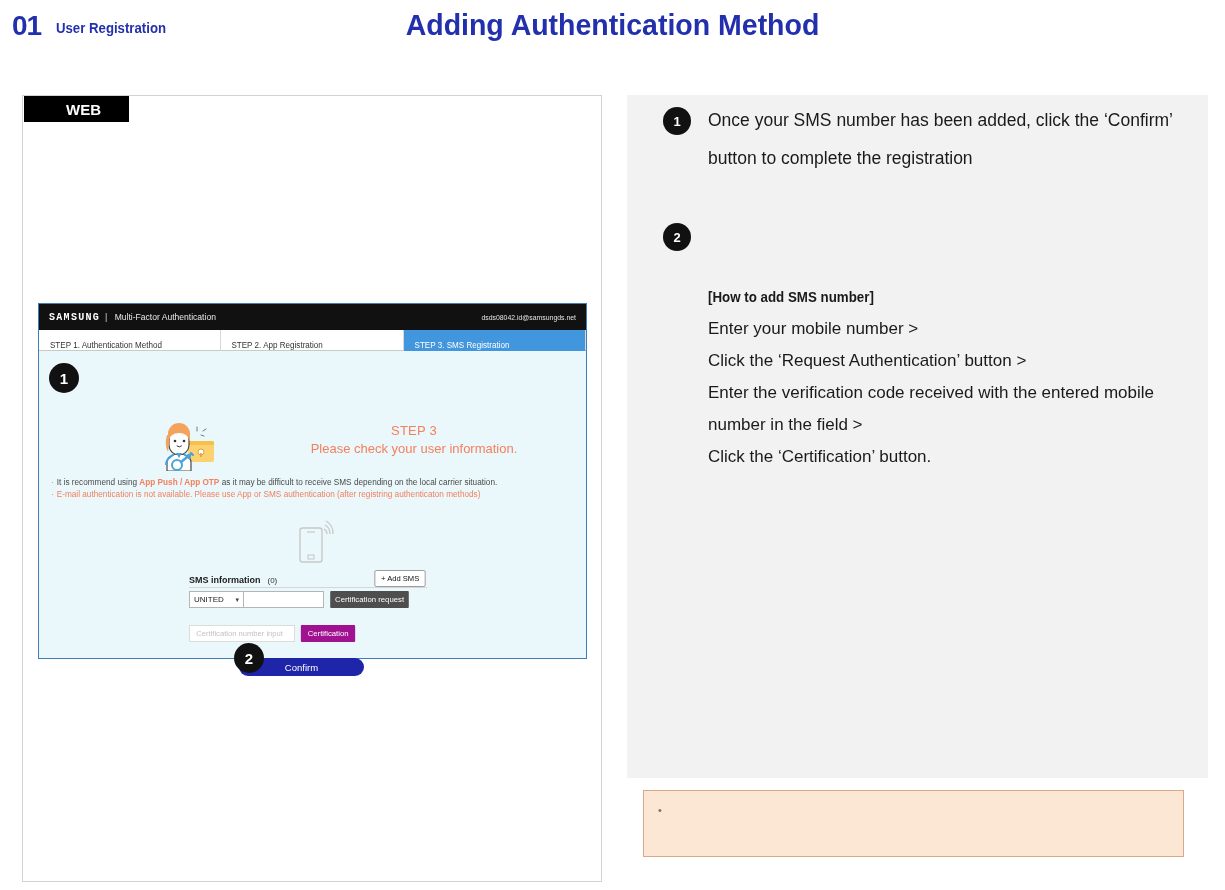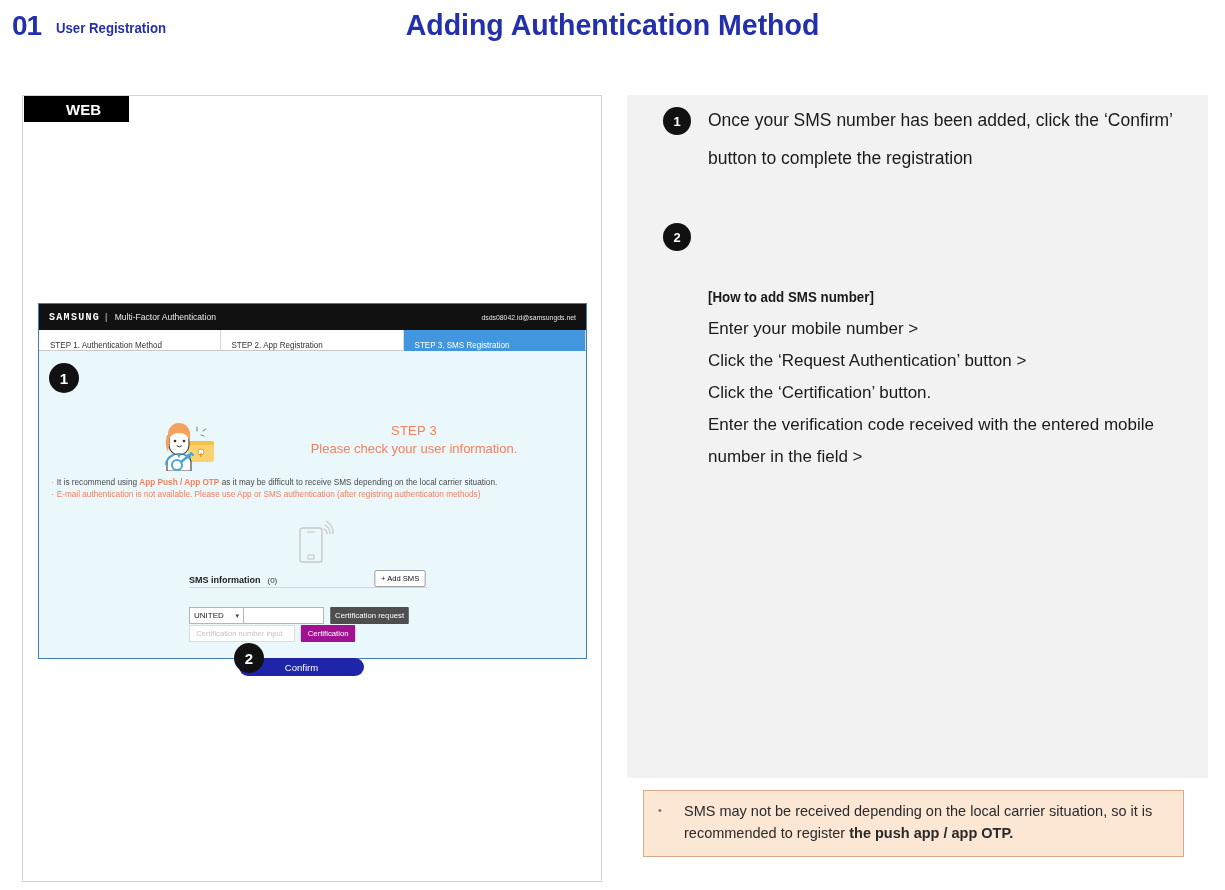"Click the ‘Certification’ button." div { order: before "Enter the verification code received" -> after "Enter the verification code received" }
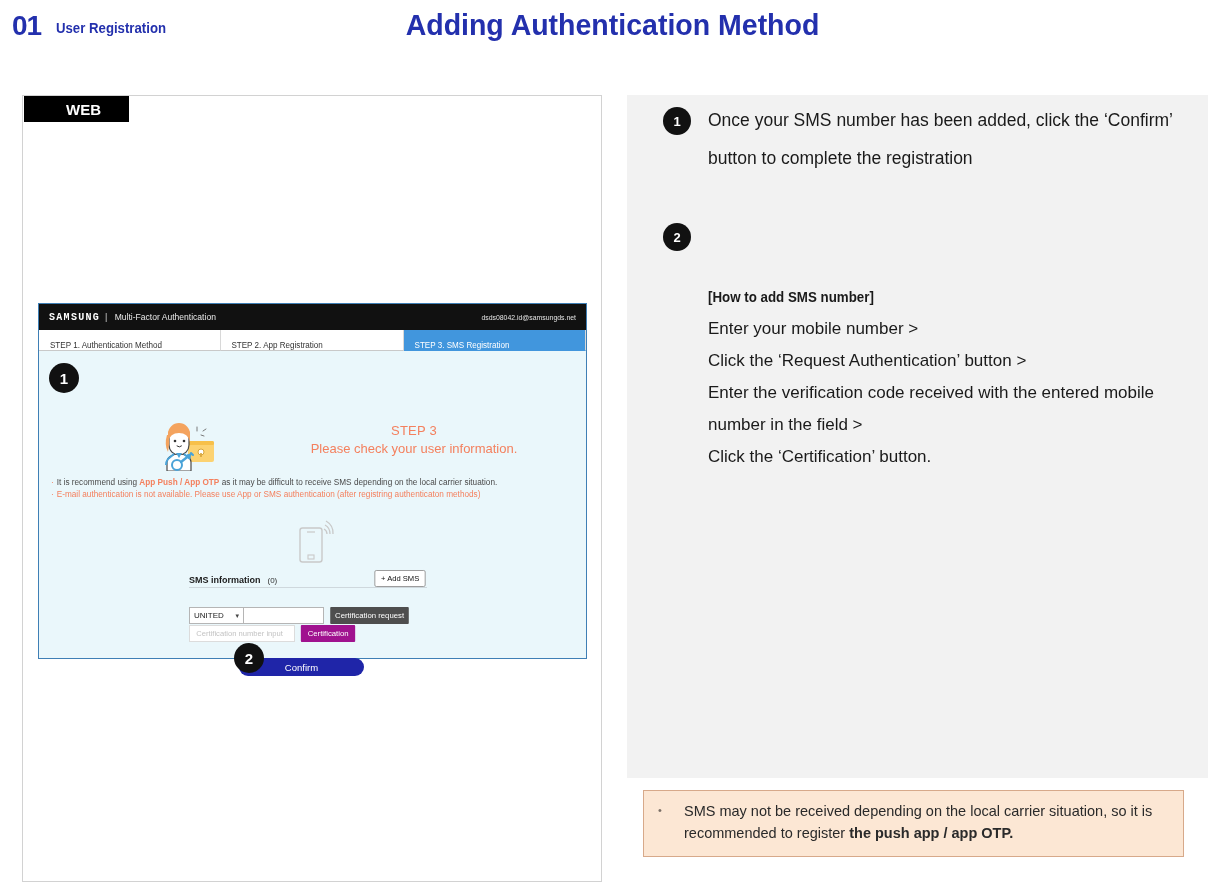"UNITED" .form-row1 { margin-top: 16px -> none }
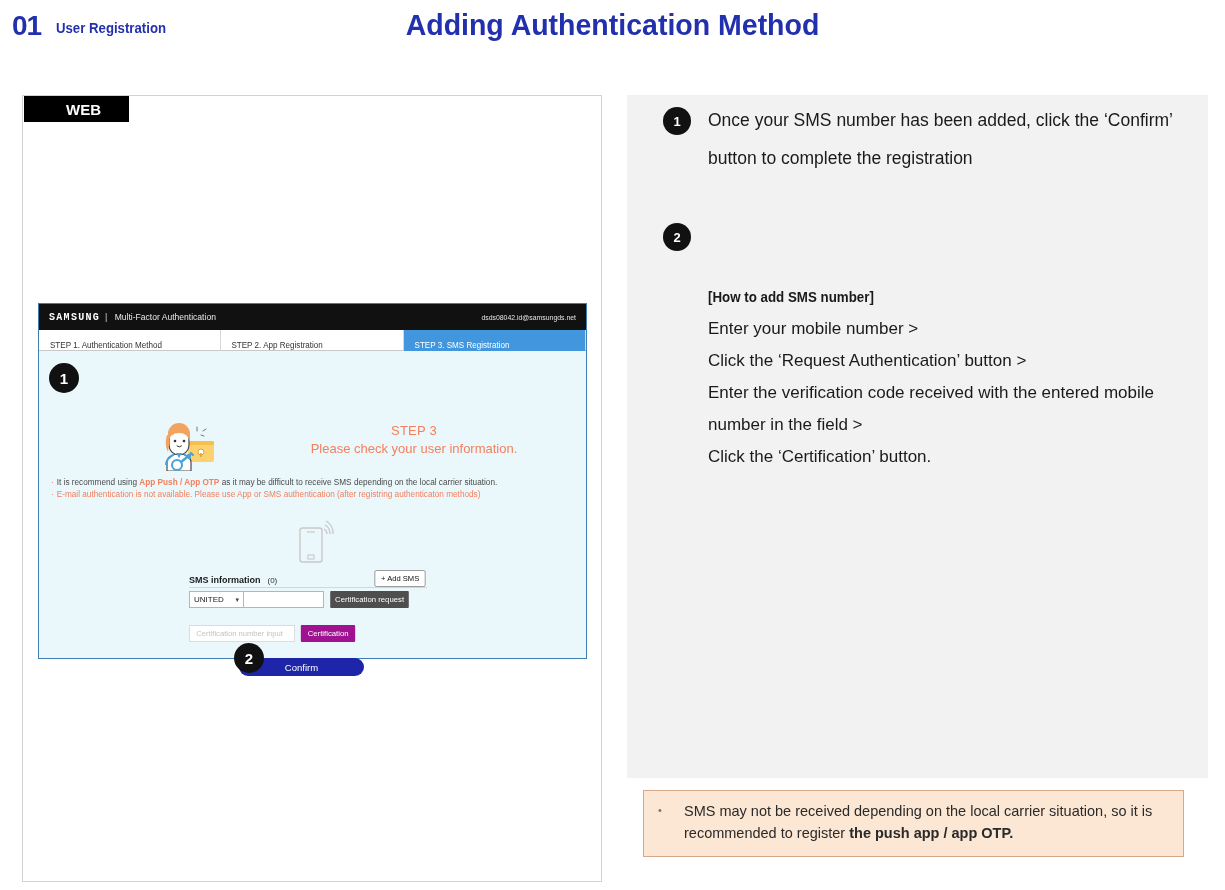"SMS may not be received" div.btxt { html: <div><span>SMS may not be received depending on the local carrier situation, so it is recommended to register </span><b>the push app / app OTP.</b></div> -> none }
